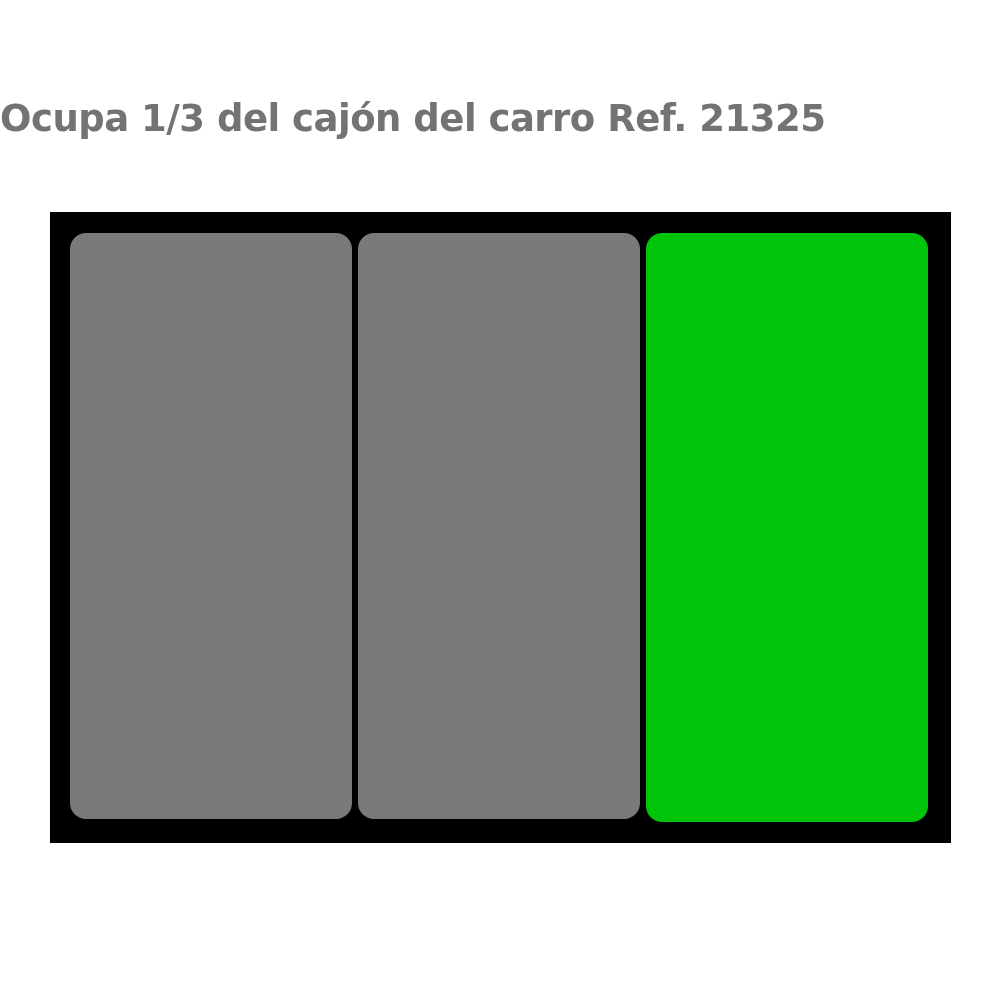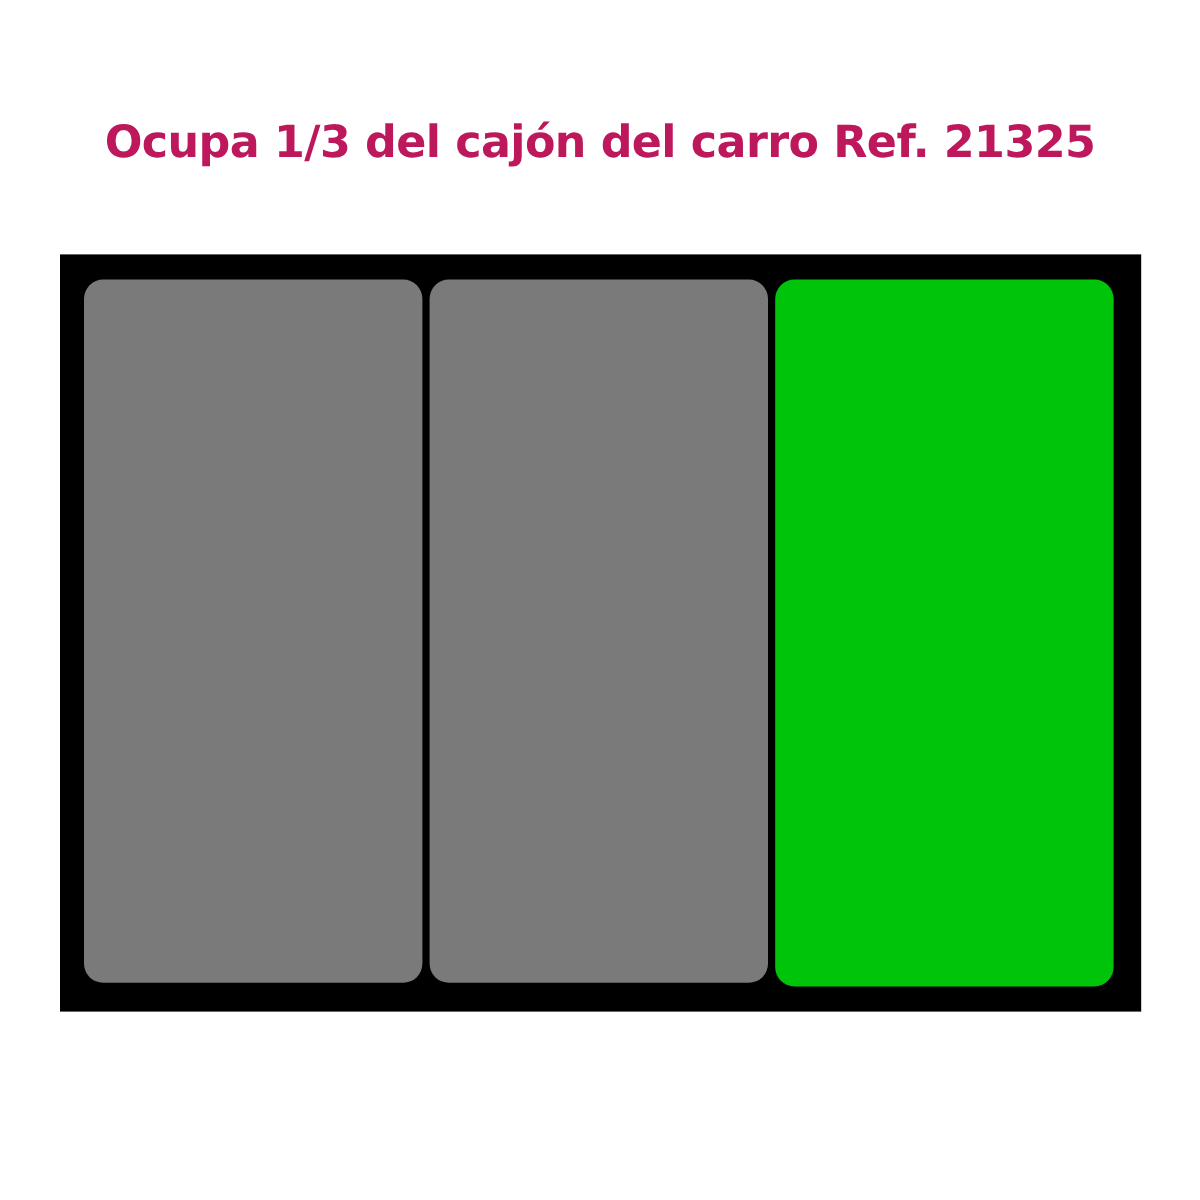"Ocupa 1/3 del cajón del" .title { color: #be185d -> #737373; text-align: center -> none }
